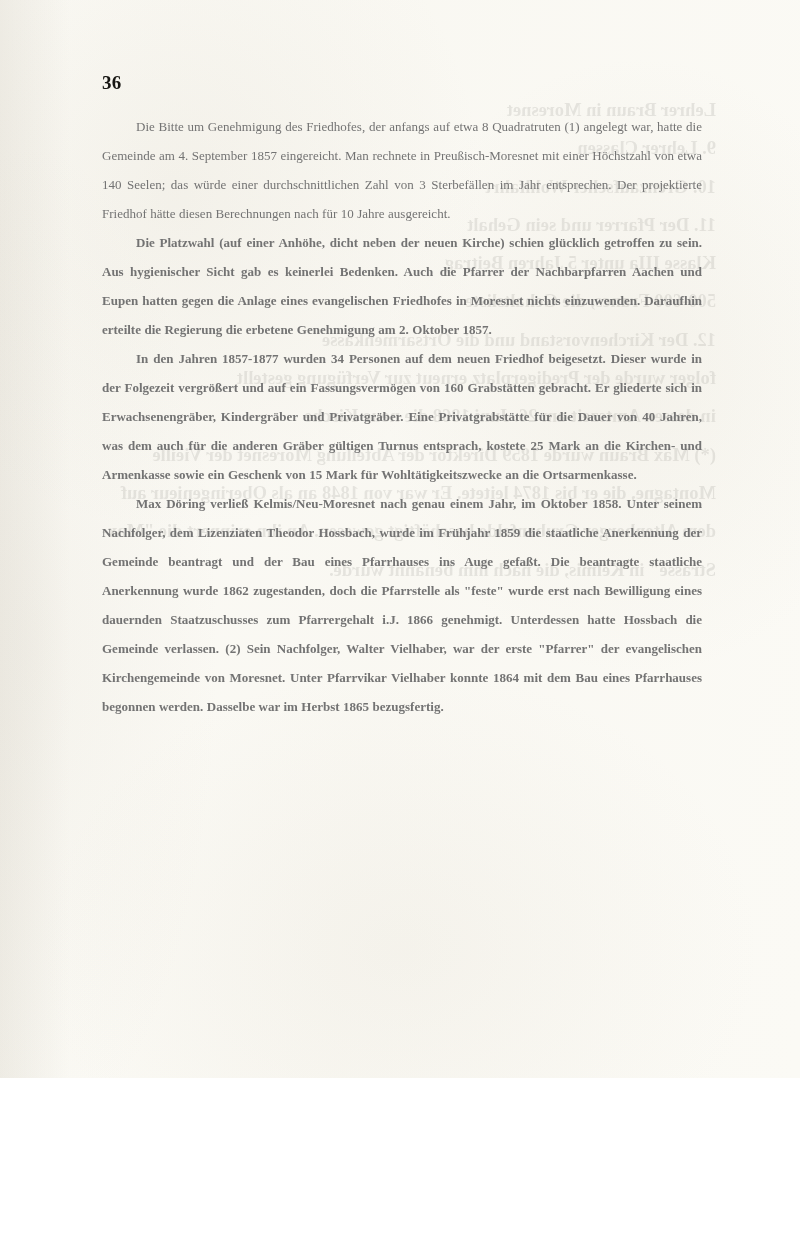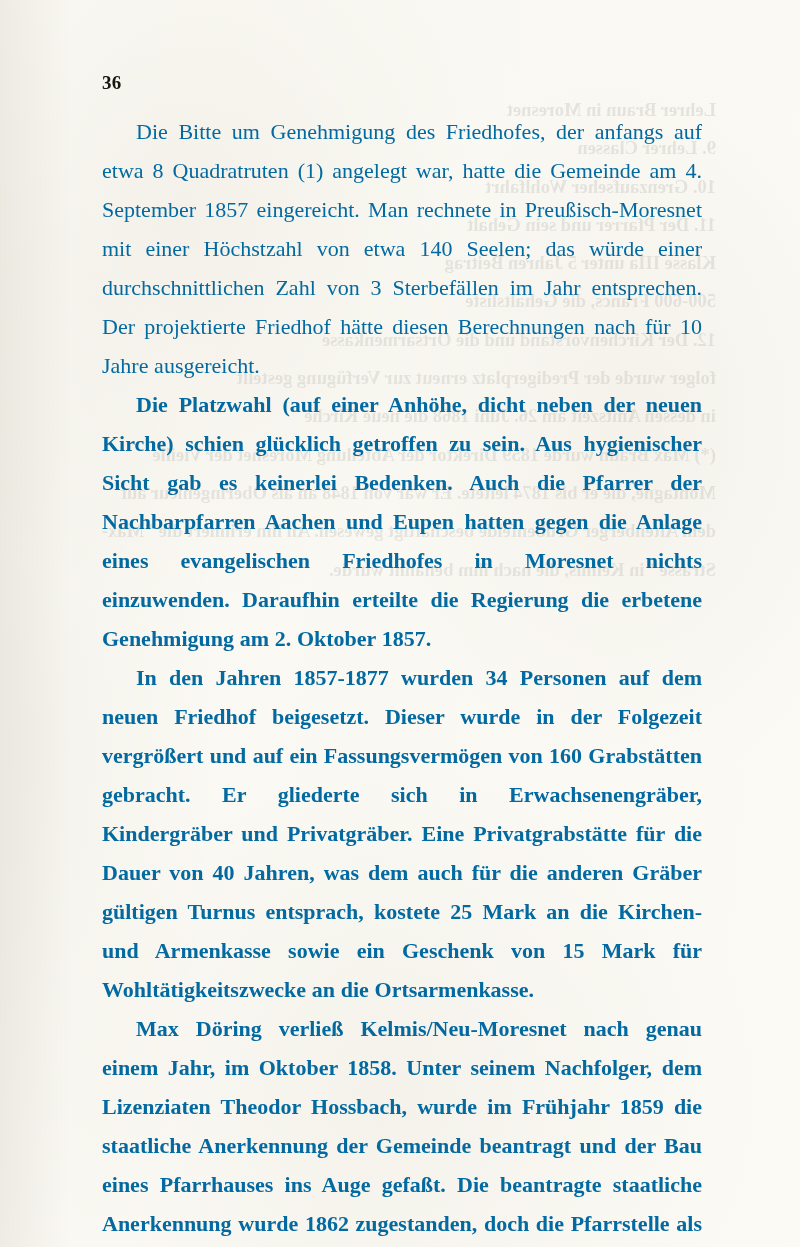"36" #page { height: 1247px -> 1078px }
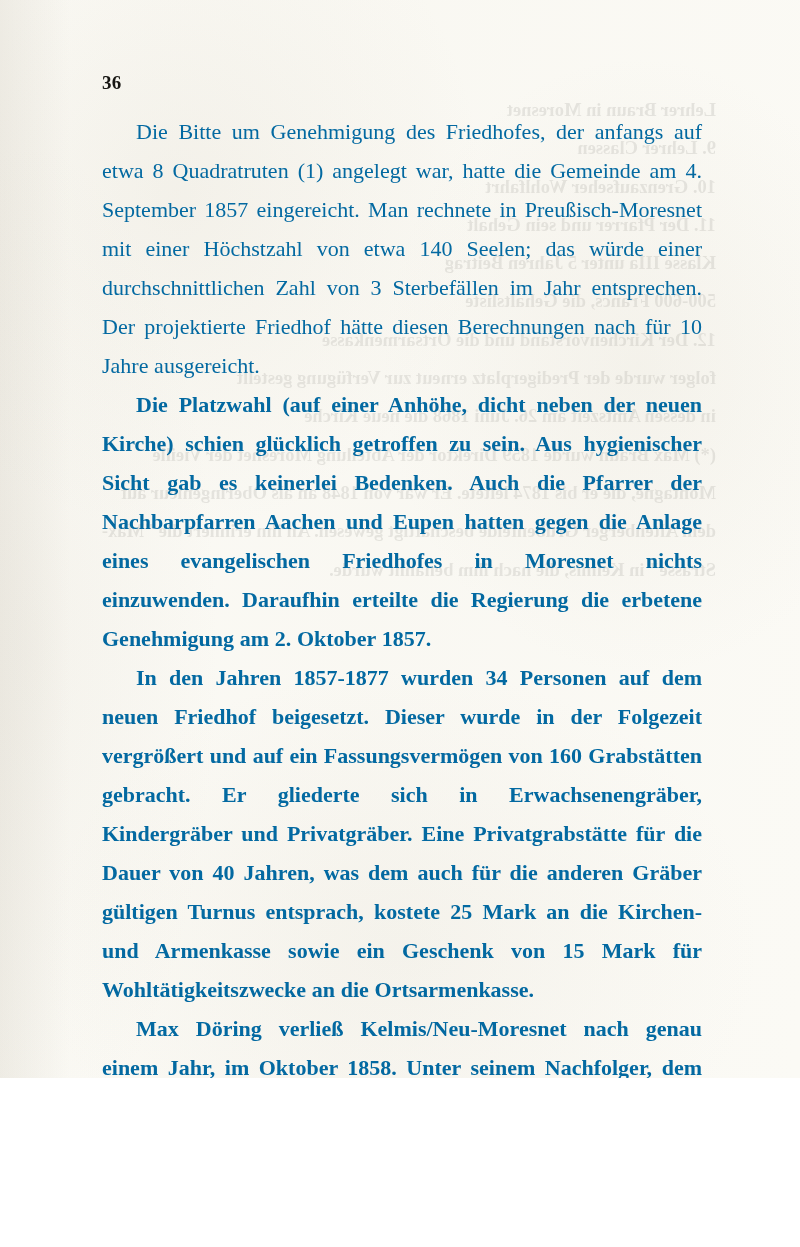"Die Bitte um Genehmigung des" .para { color: #0369a1 -> #737373; font-size: 22px -> 13px; line-height: 39px -> 29px }
